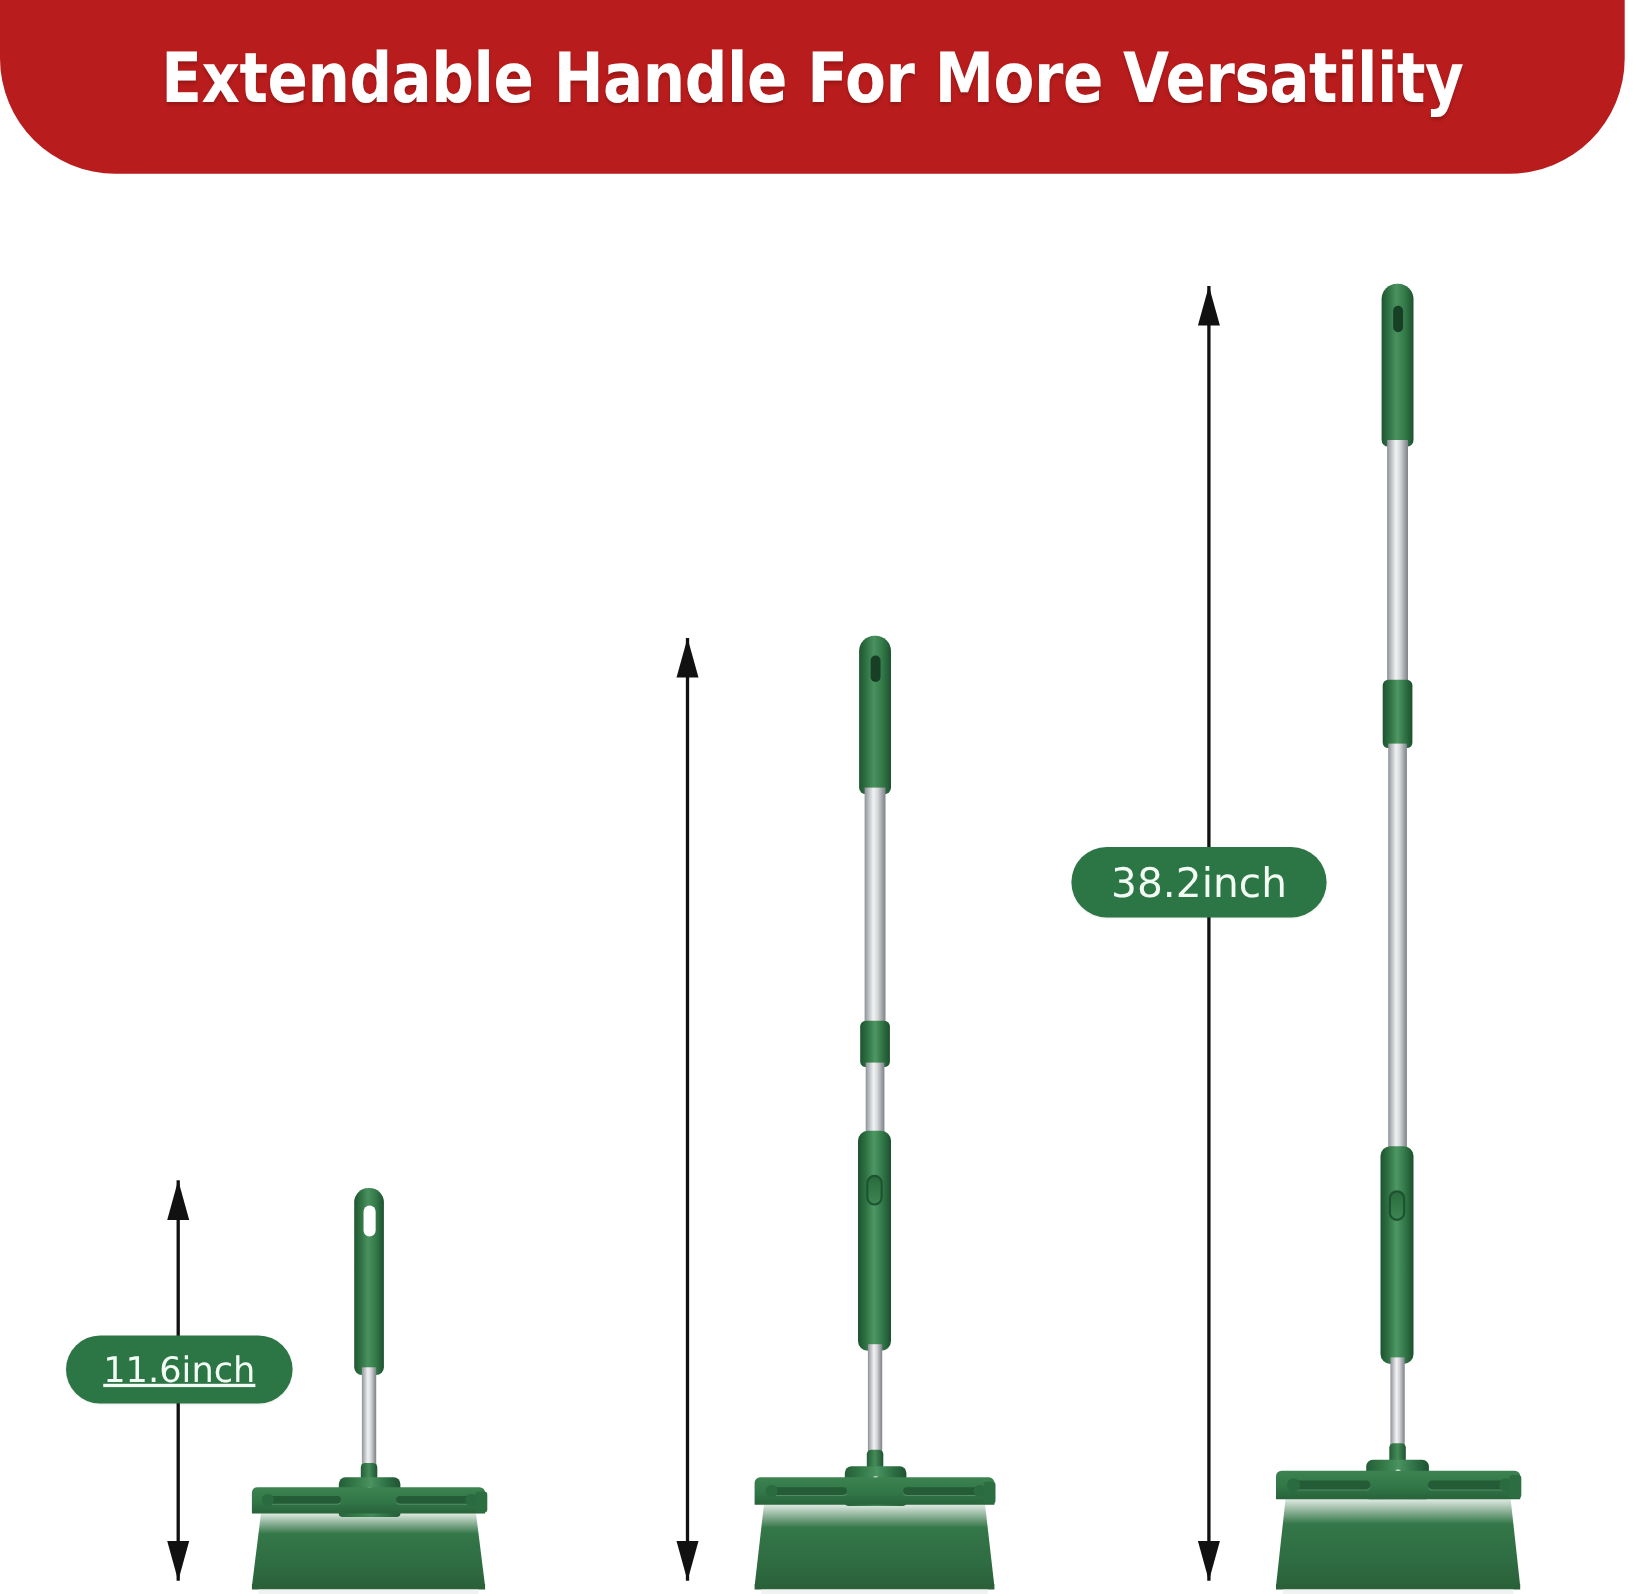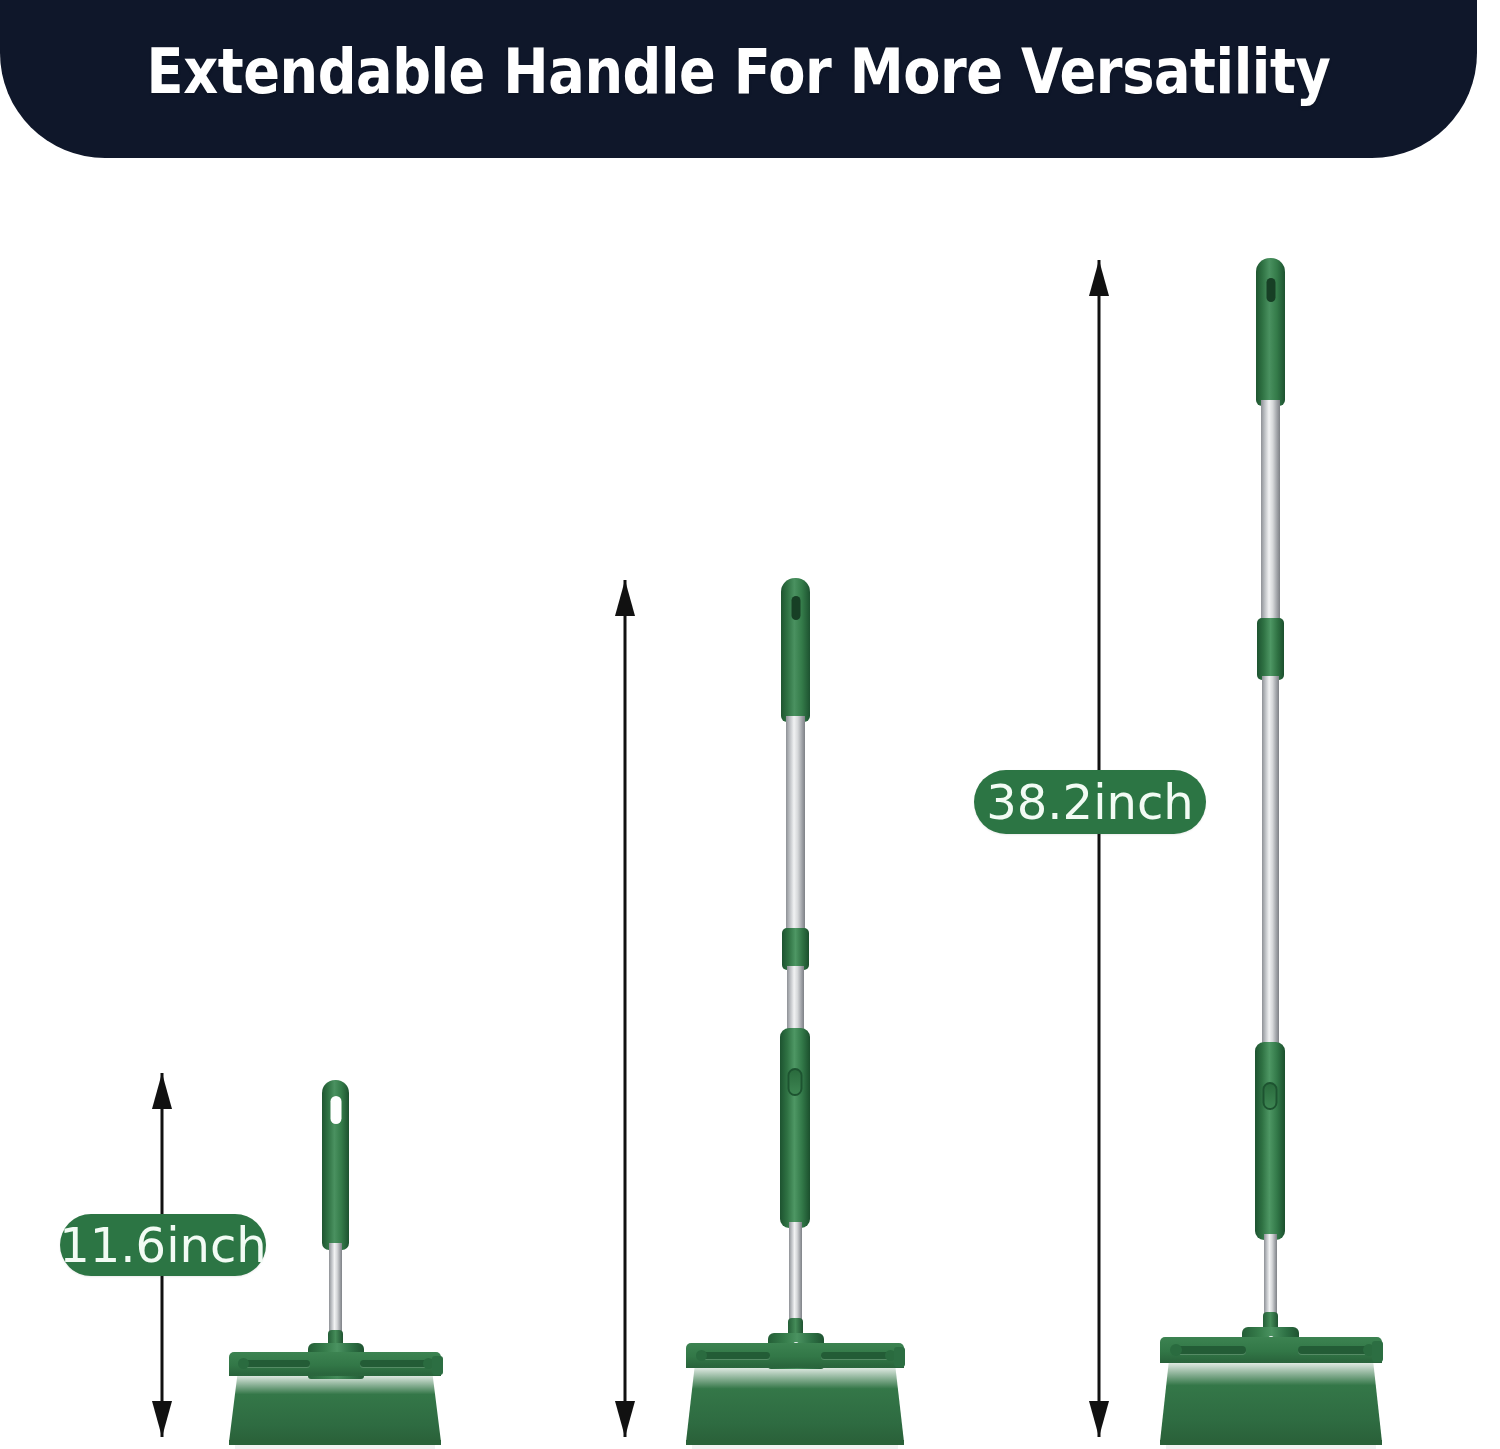"Extendable Handle For More Versatility" .banner { background: #0f172a -> #b91c1c }
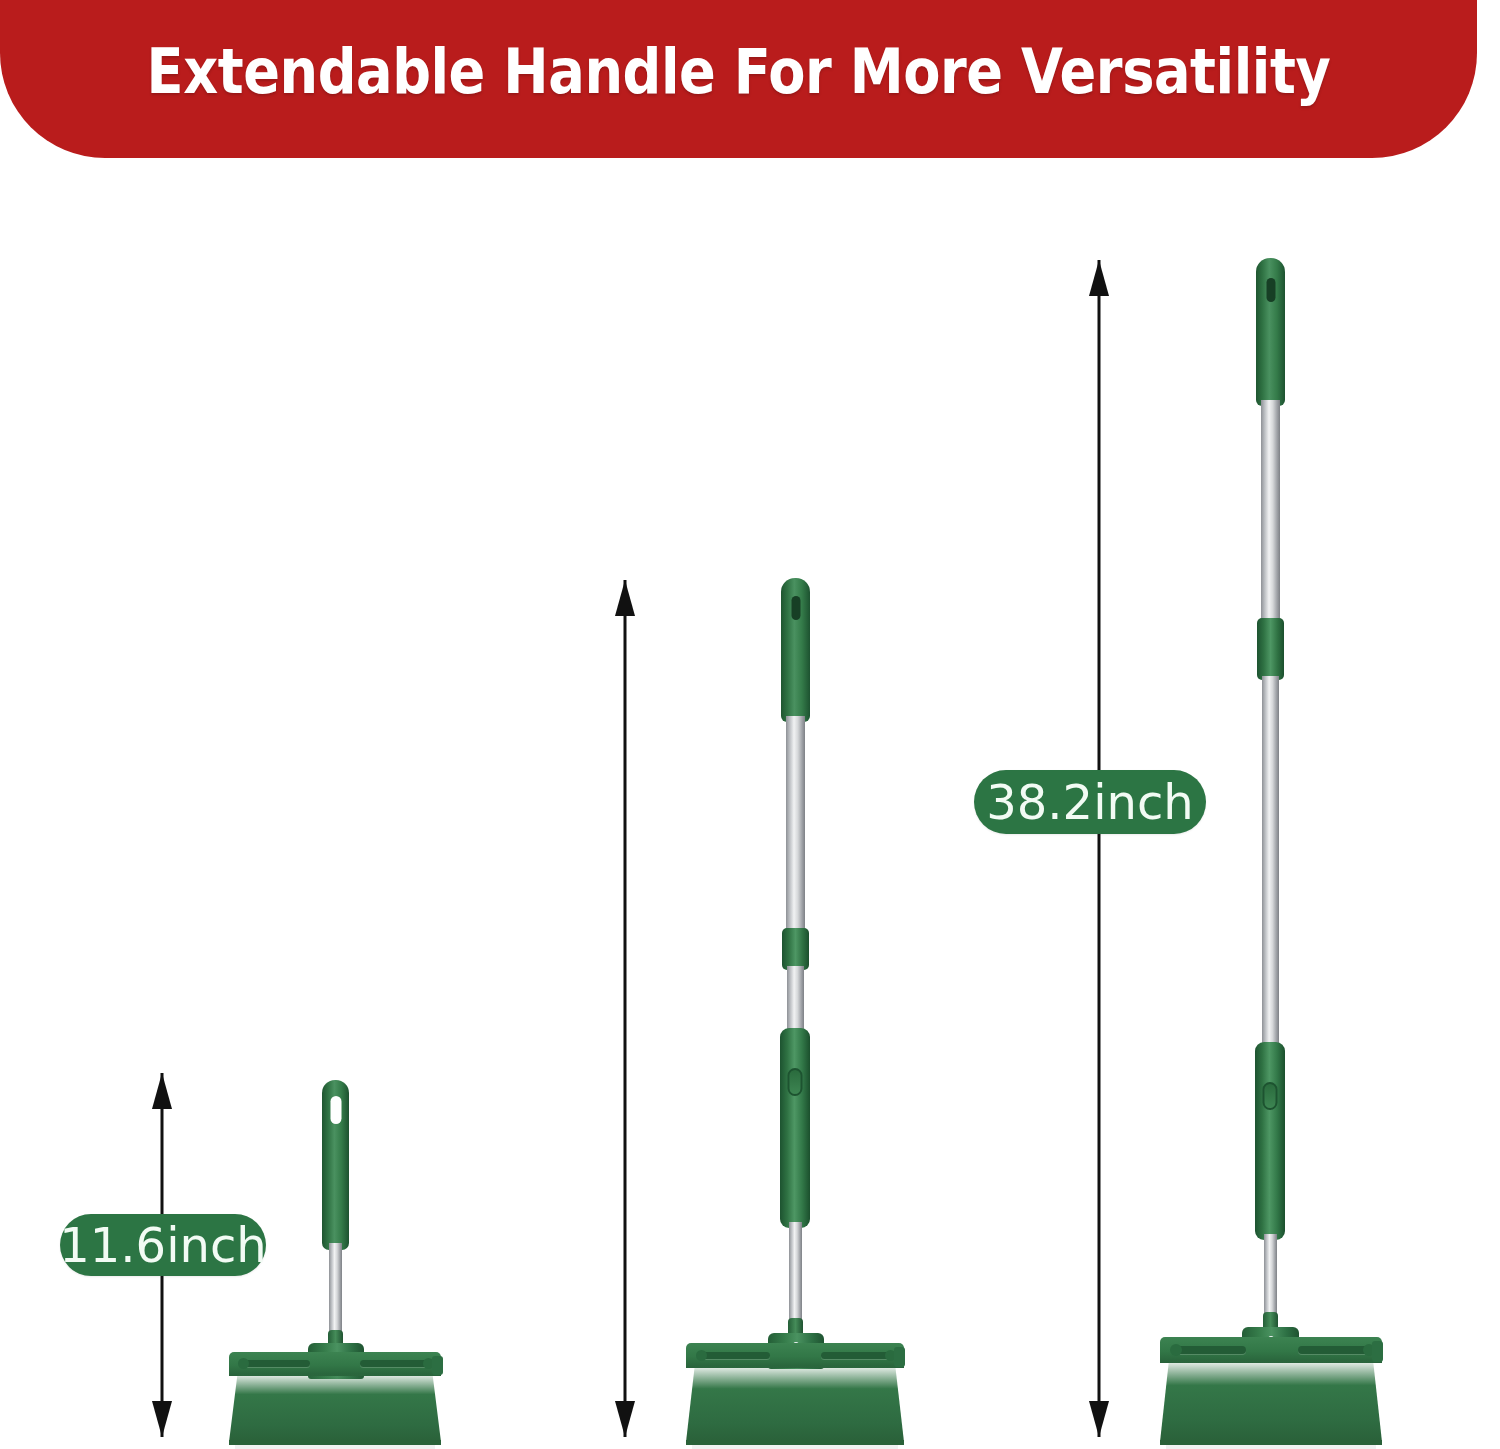"38.2inch" div.pill { font-size: 48px -> 37px }
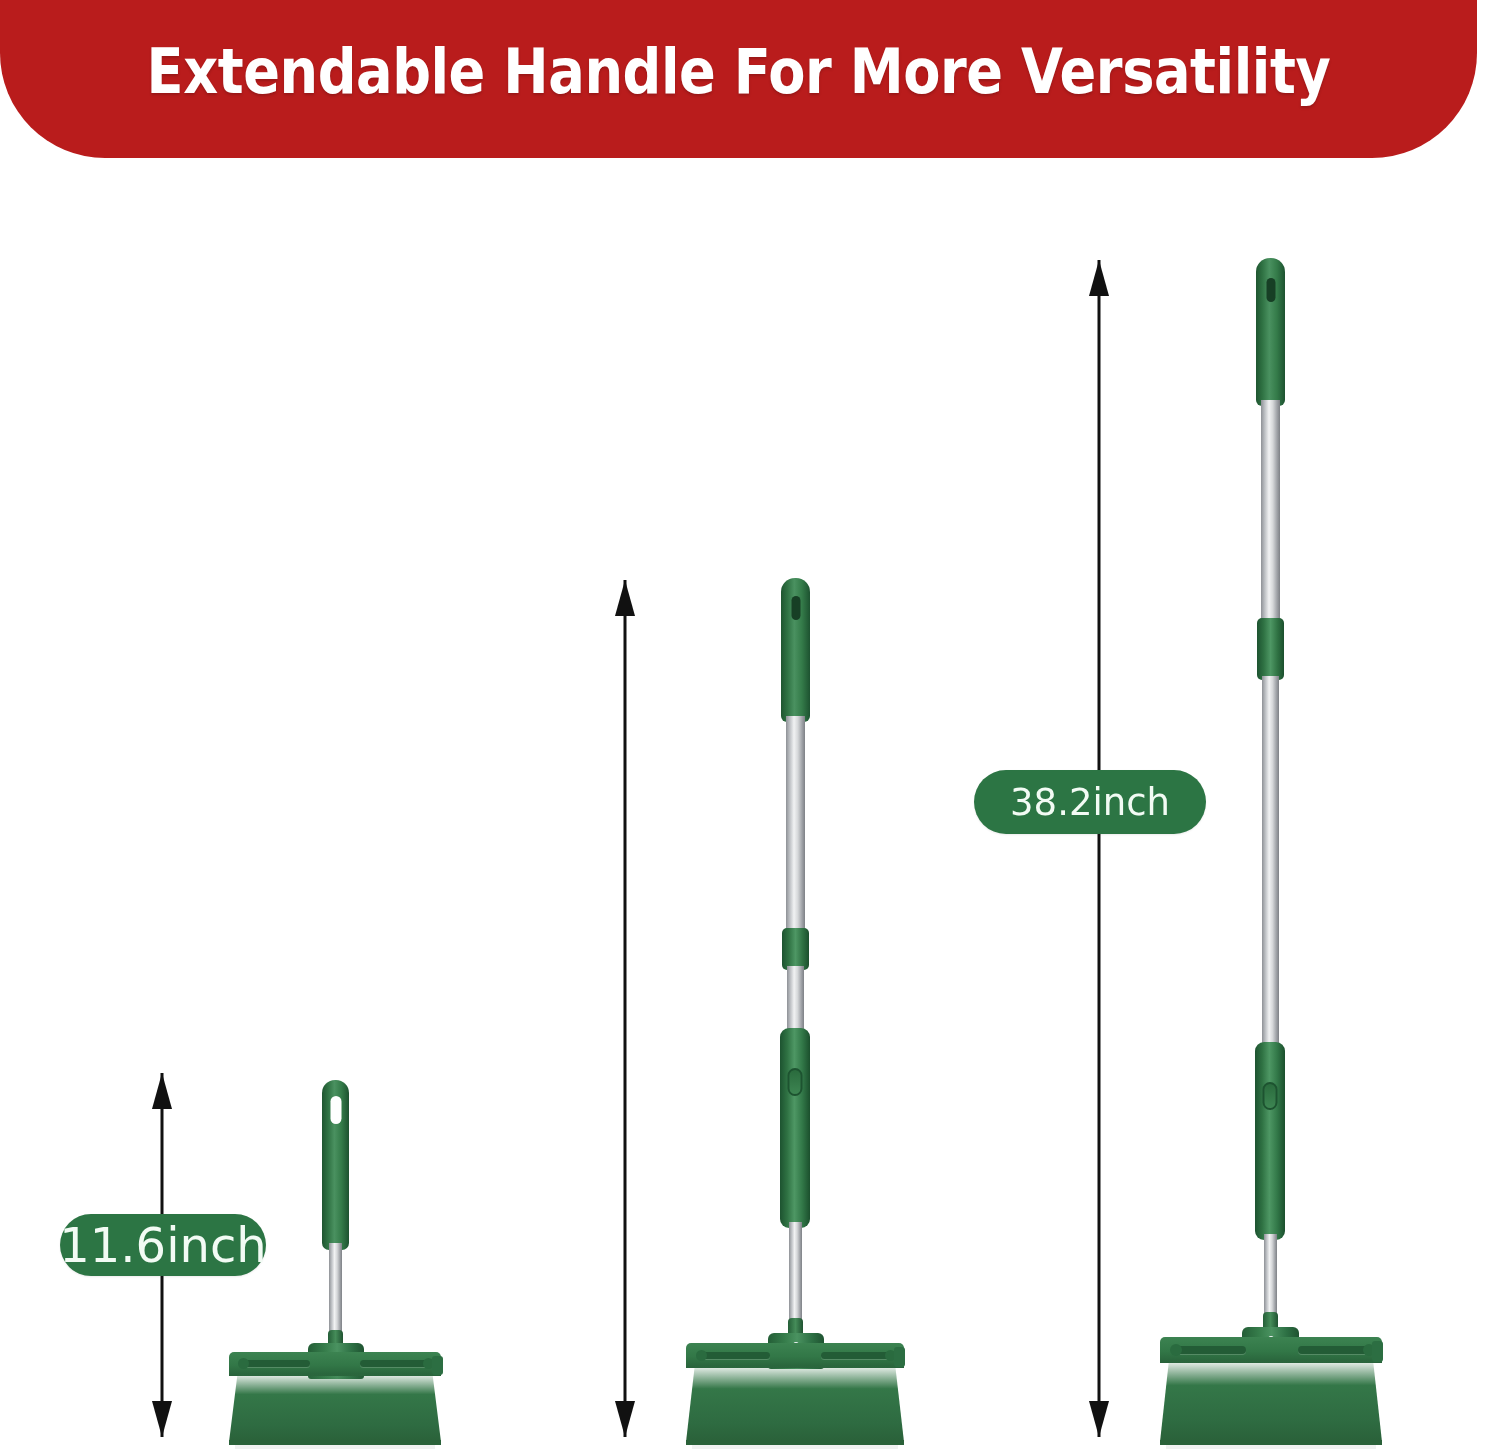"11.6inch" div.pill { font-size: 48px -> 32px; text-decoration: none -> underline }
